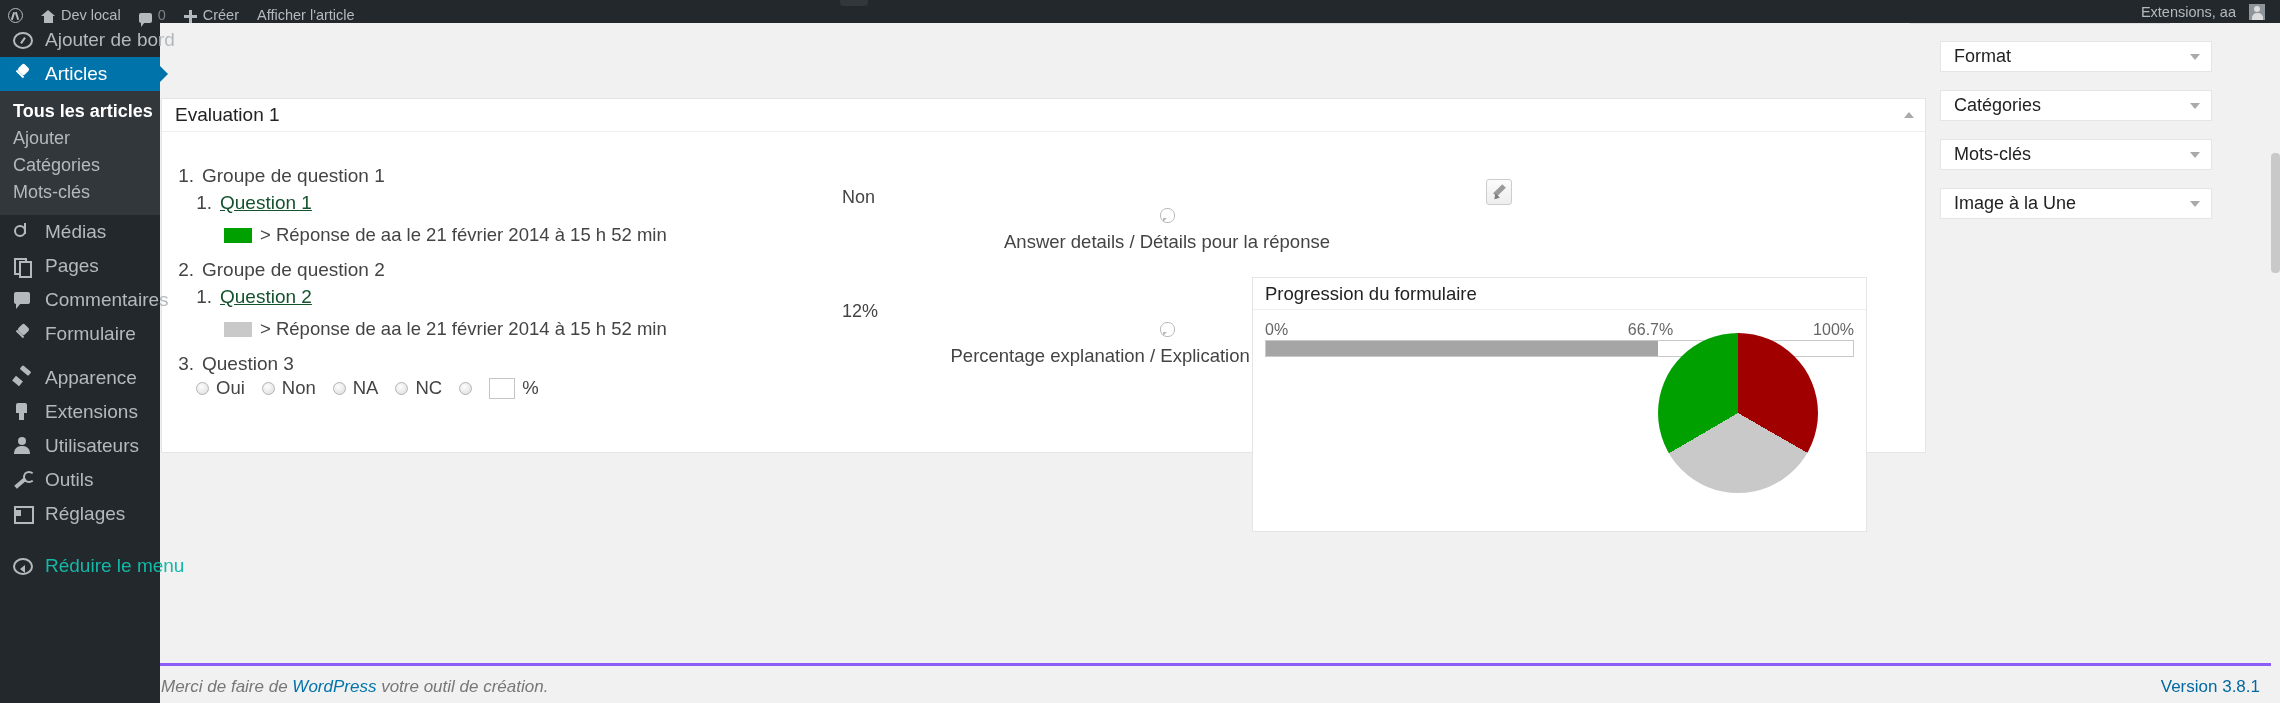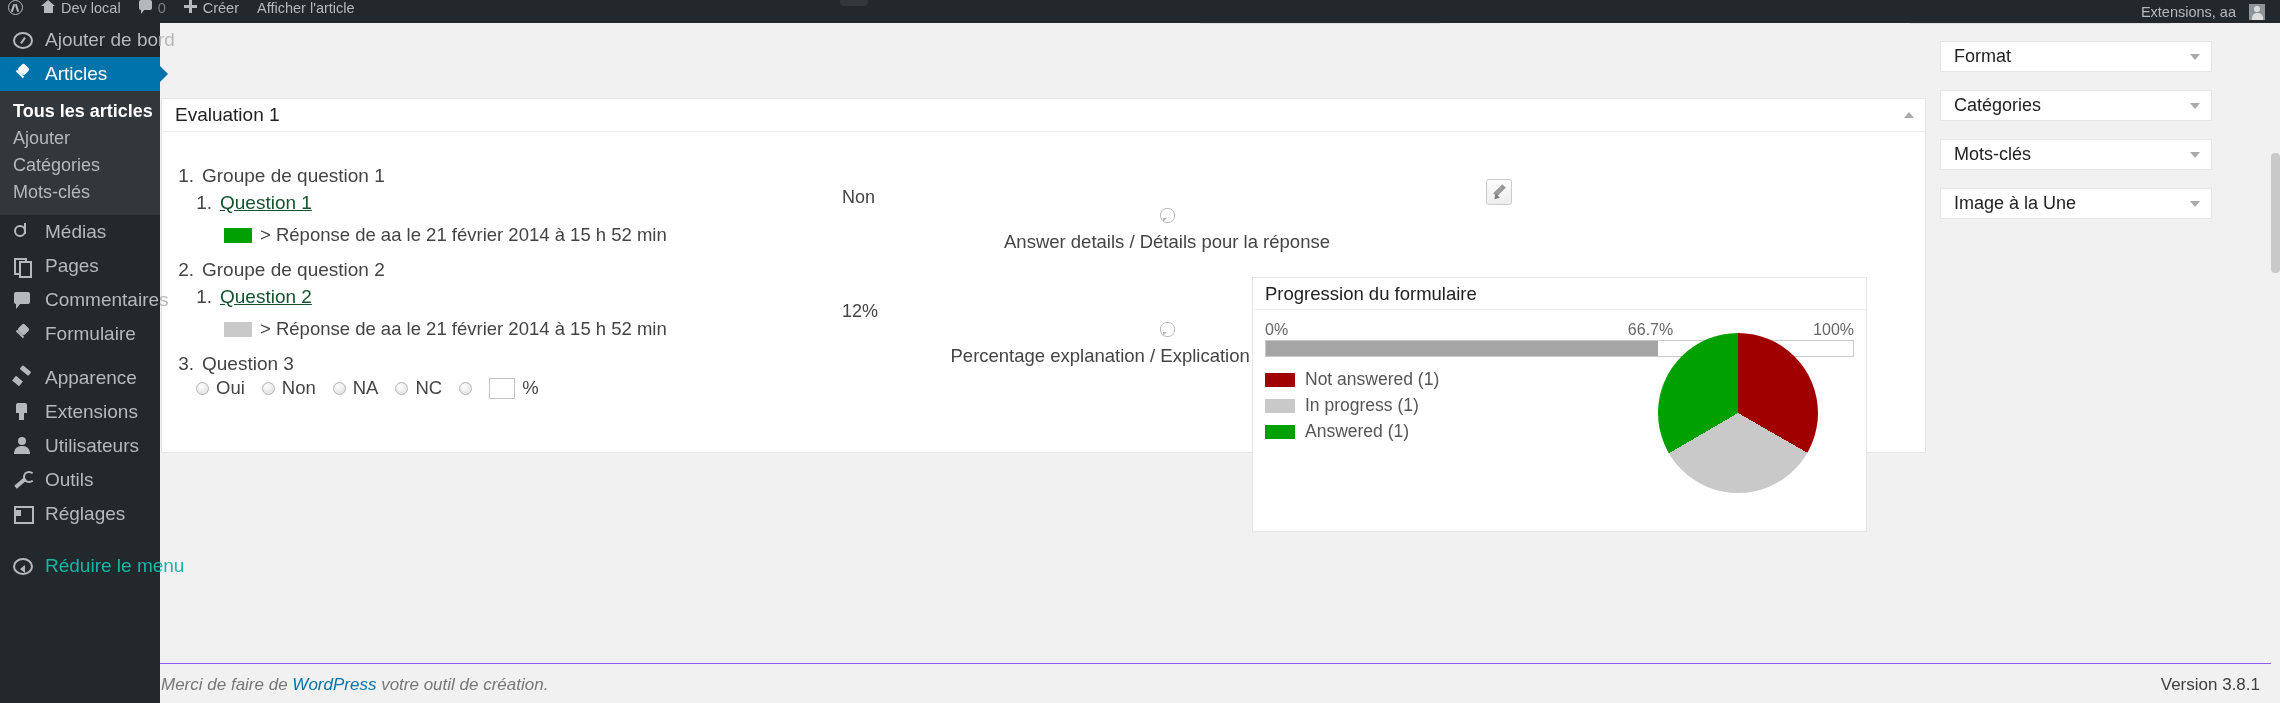"Dev local" .ab-item { align-items: flex-start -> flex-end }
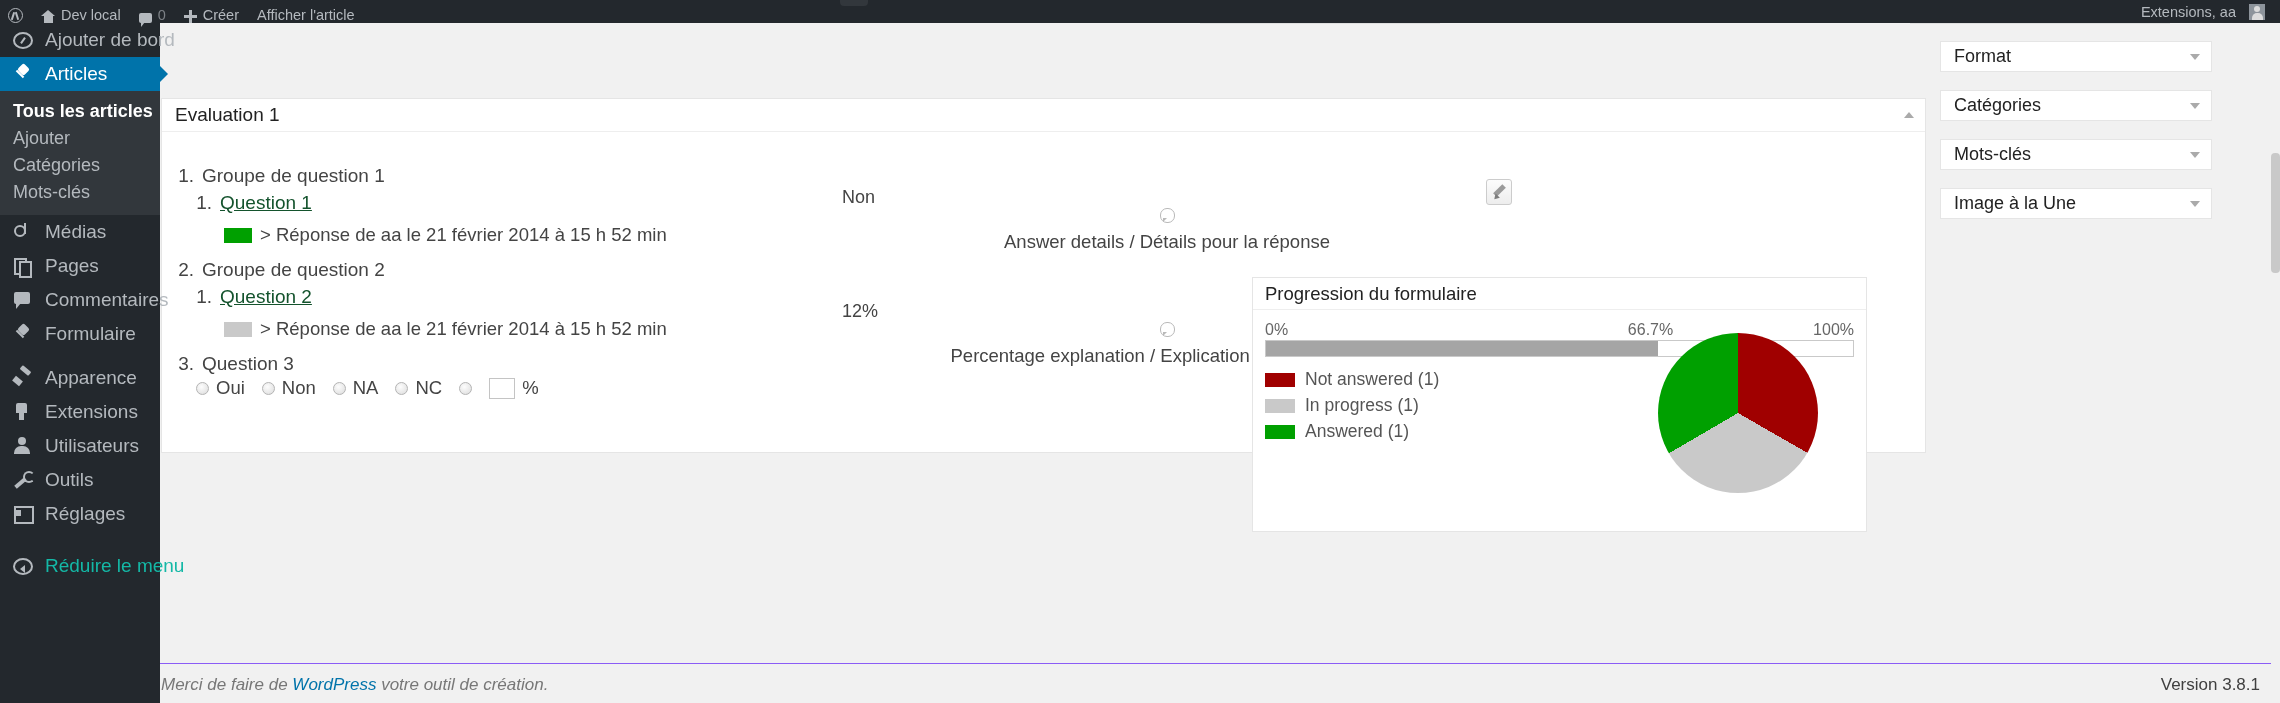"Not answered (1)" div.legend { html: <div> <div> <span></span> <span>Not answered (1)</span> </div> <div> <span></span> <span>In progress (1)</span> </div> <div> <span></span> <span>Answered (1)</span> </div> </div> -> none }
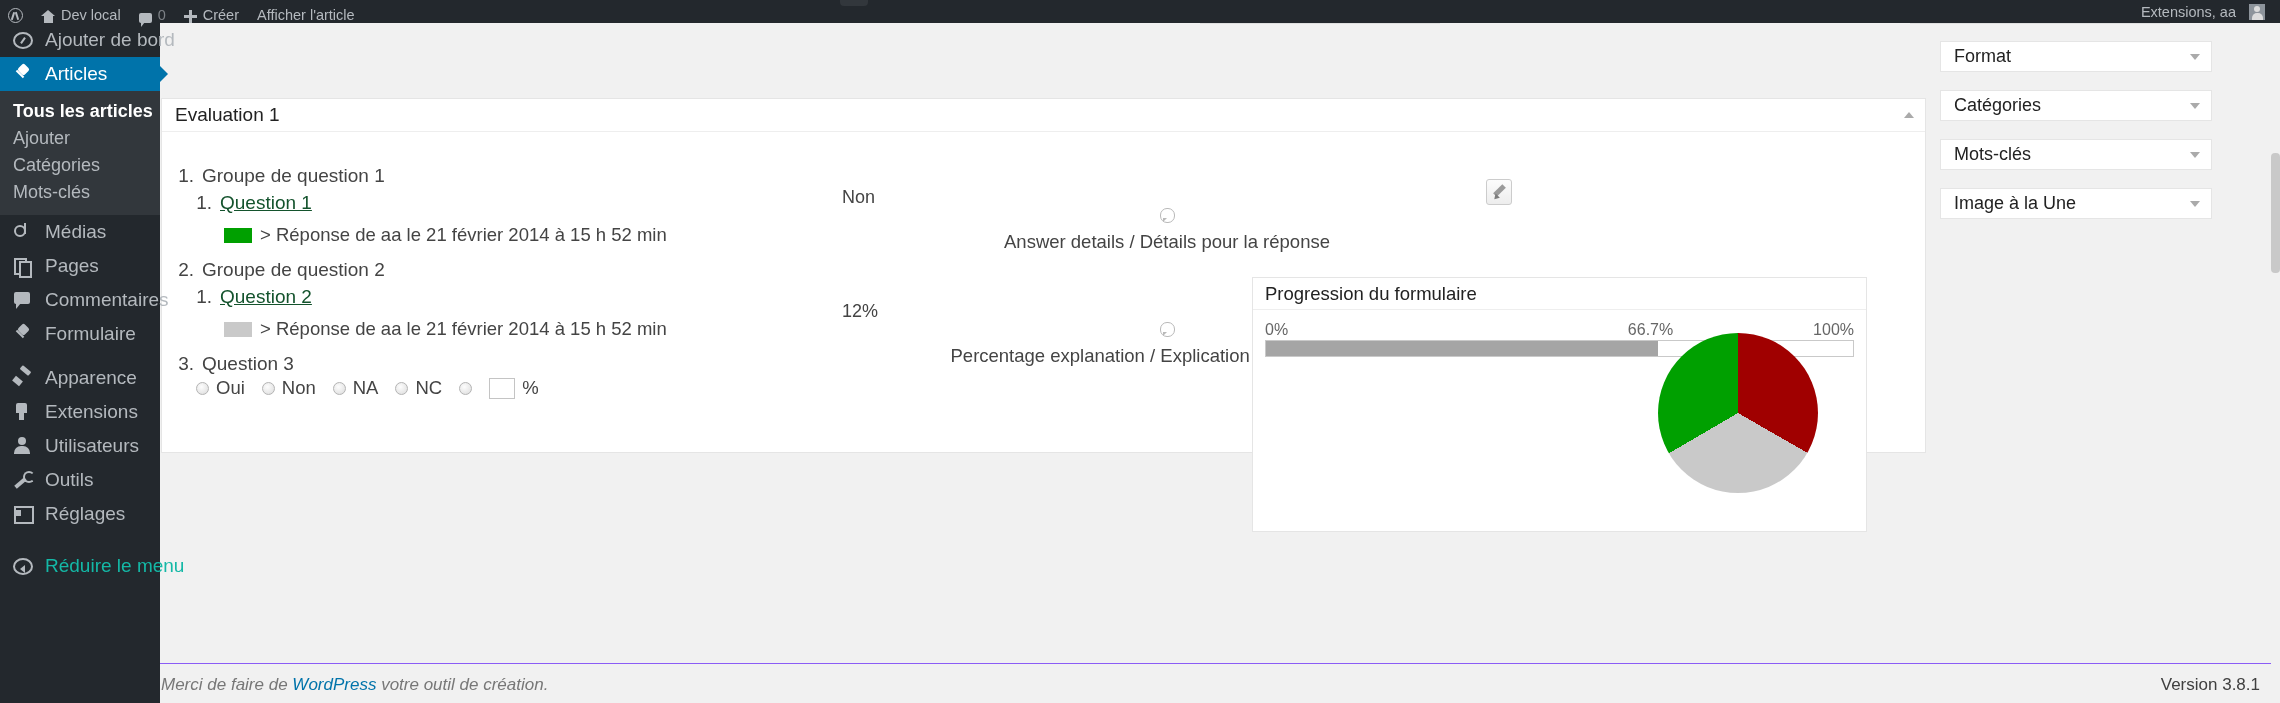"Merci de faire de WordPress" #wpfooter { border-top: 1px solid #8b5cf6 -> 3px solid #8b5cf6 }
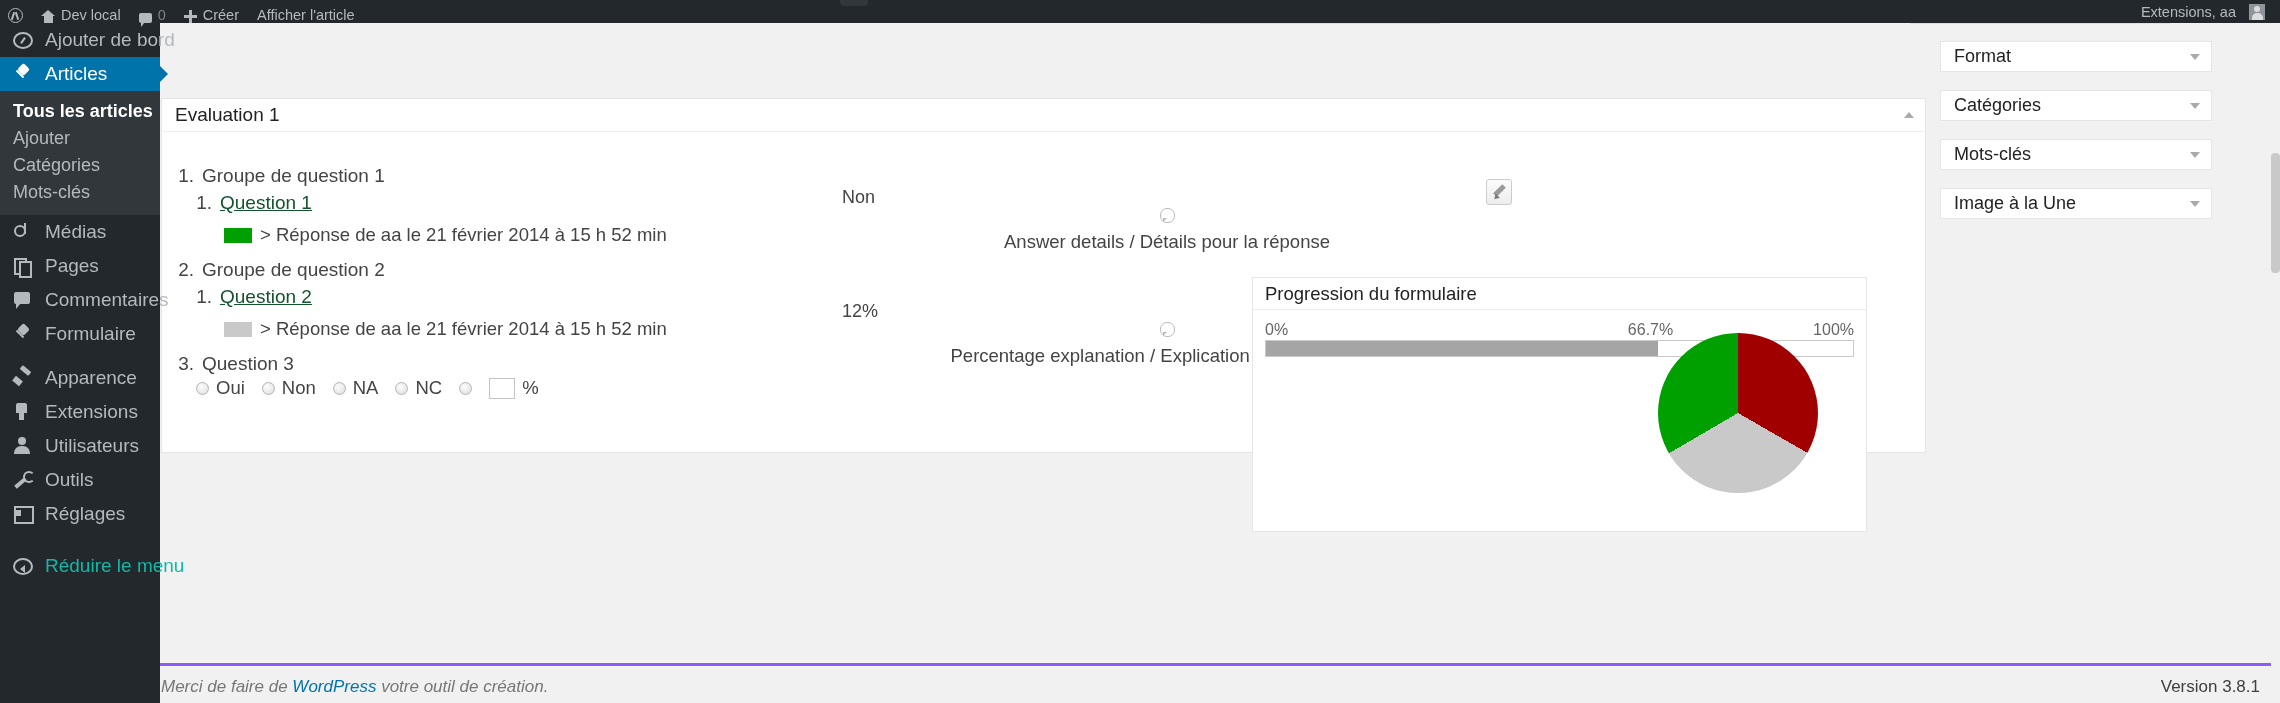"Version 3.8.1" .footer-right { color: #404040 -> #0369a1 }
